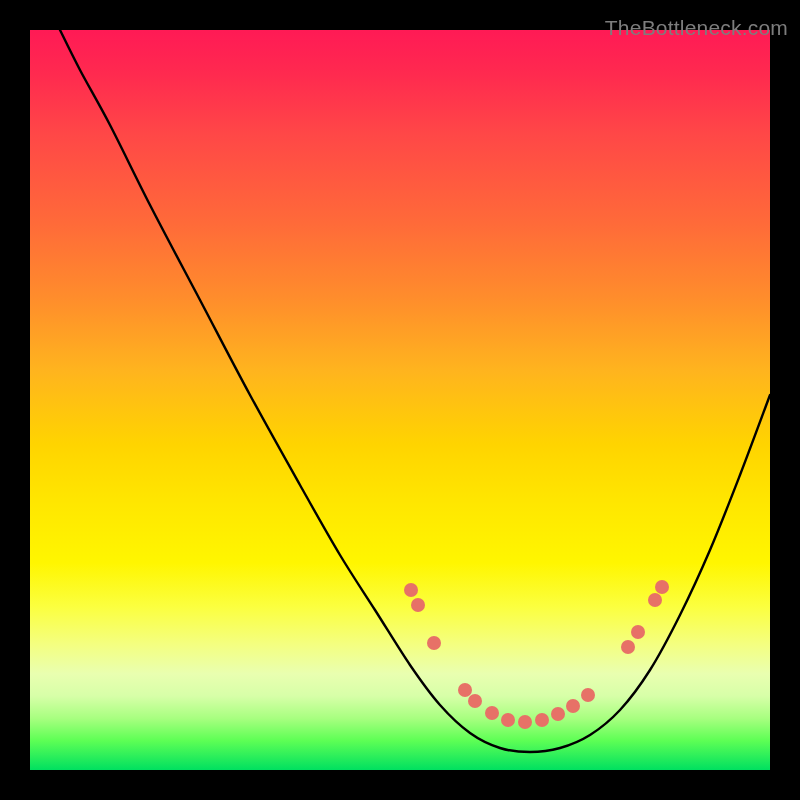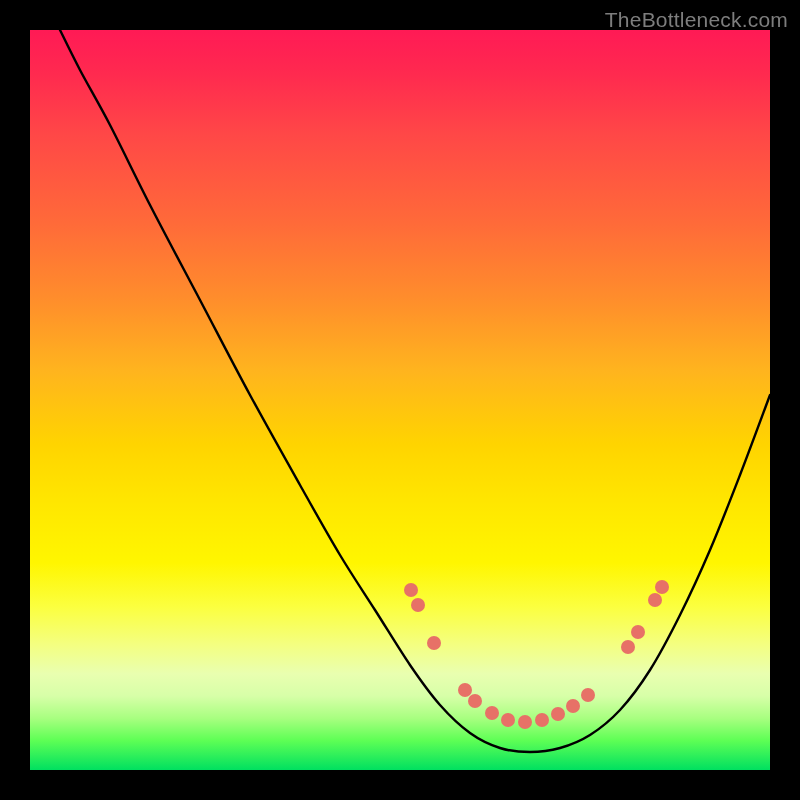"TheBottleneck.com" .watermark { top: 8px -> 16px }
